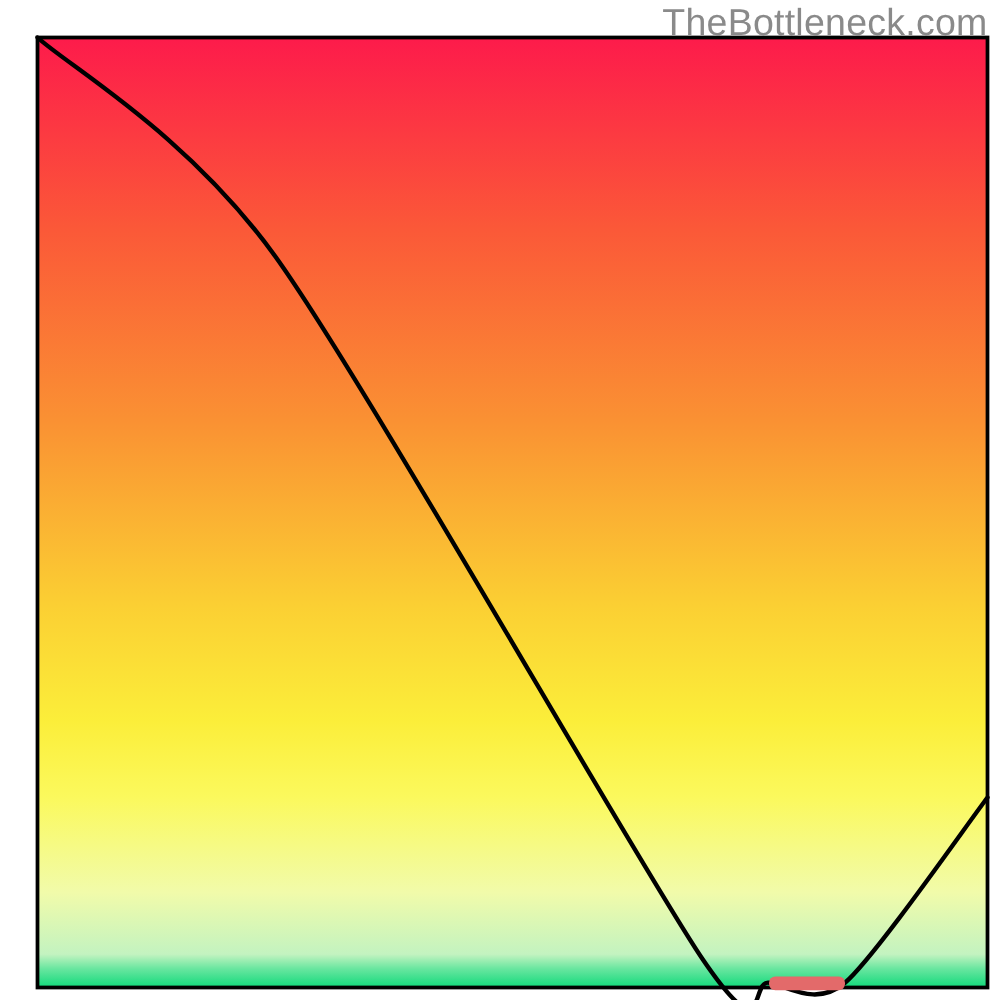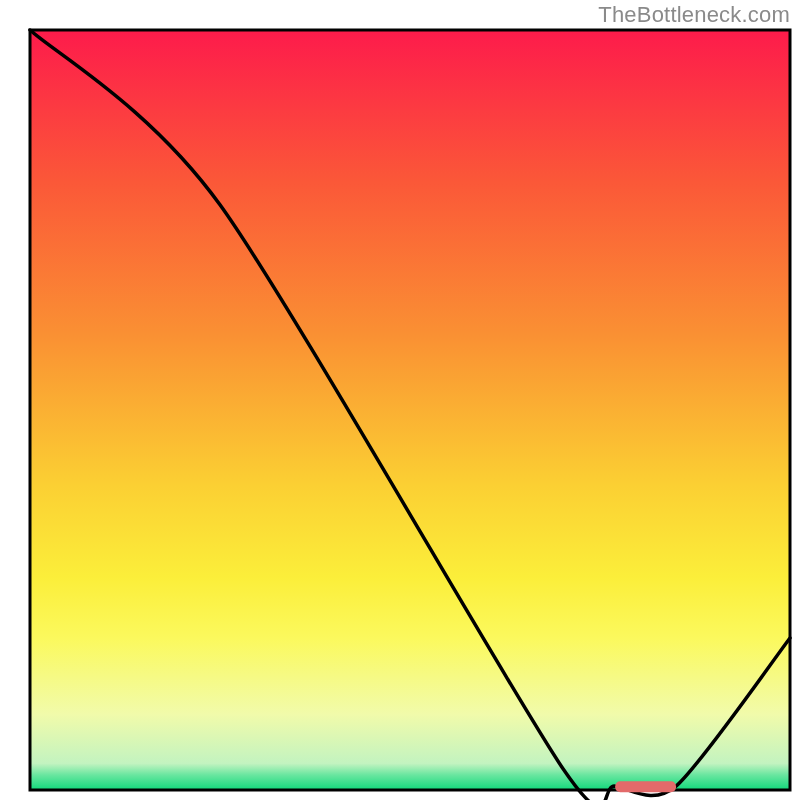"TheBottleneck.com" .attribution { font-size: 22px -> 30px }
